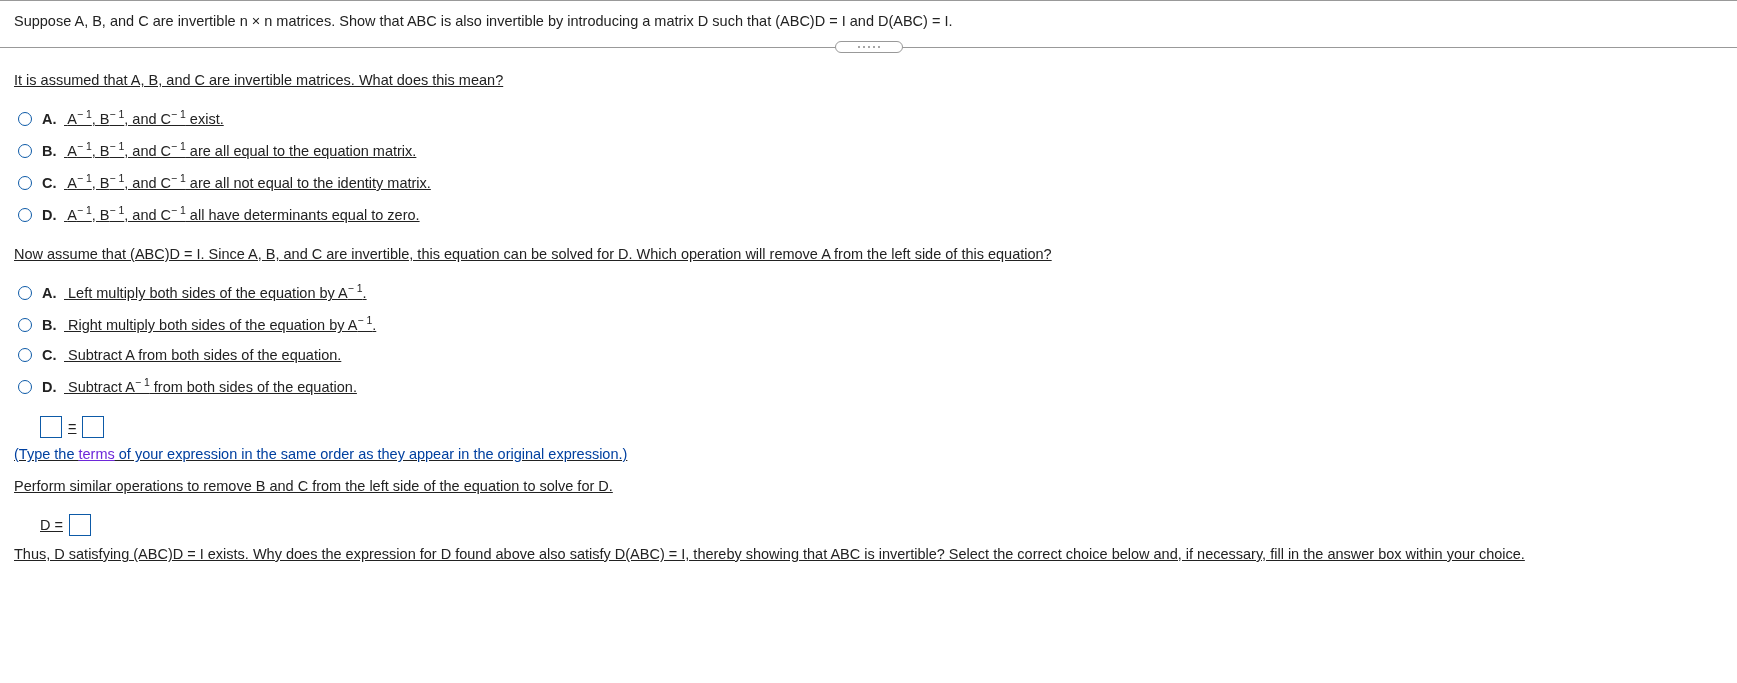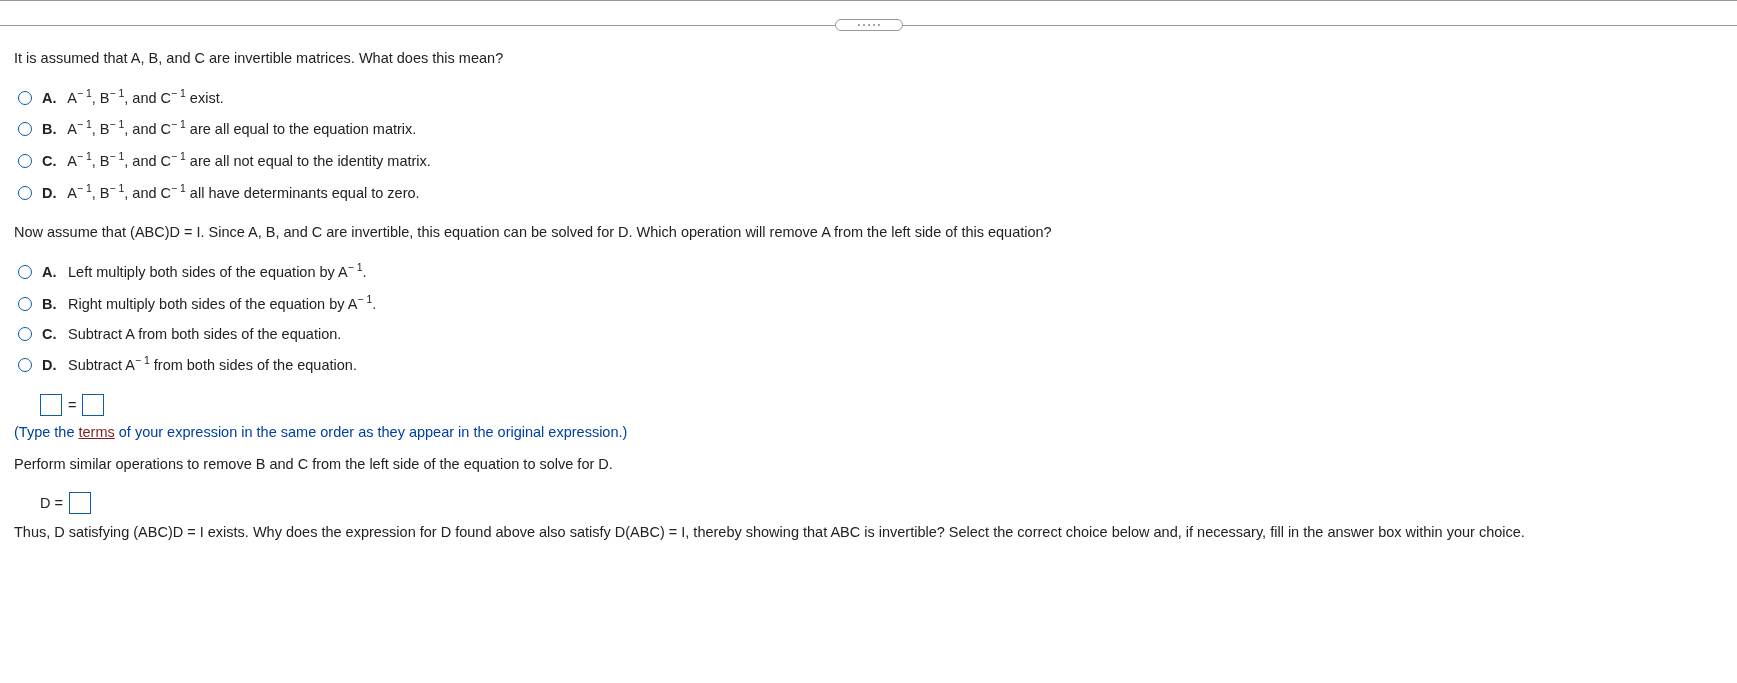"Suppose A, B, and C" div.para { html: none -> <div>Suppose A, B, and C are invertible n × n matrices. Show that ABC is also invertible by introducing a matrix D such that (ABC)D = I and D(ABC) = I.</div> }
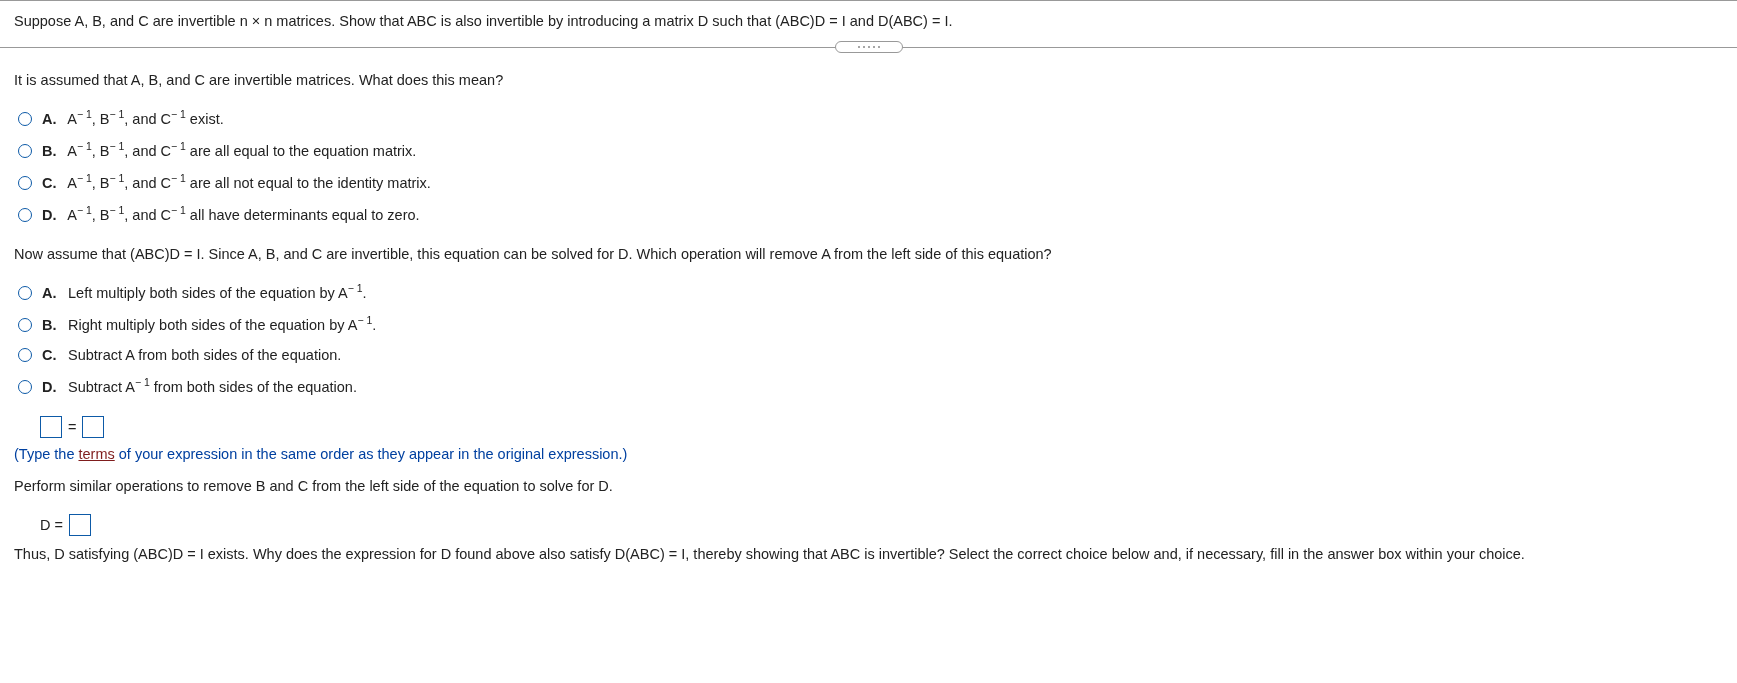"It is assumed that A," .content { text-decoration: none -> underline }
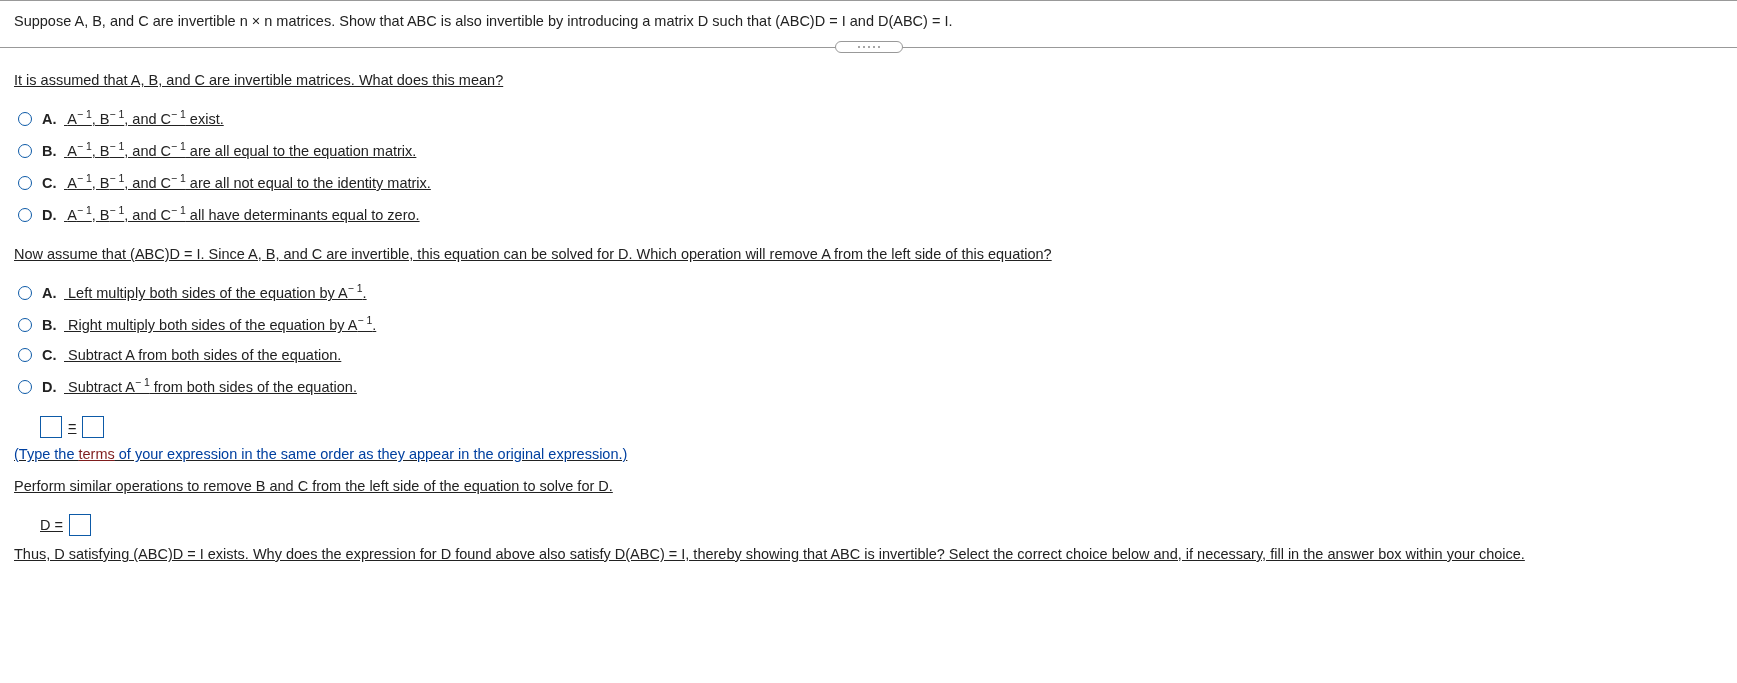"terms" .blue-link { color: #7f1d1d -> #6d28d9 }
